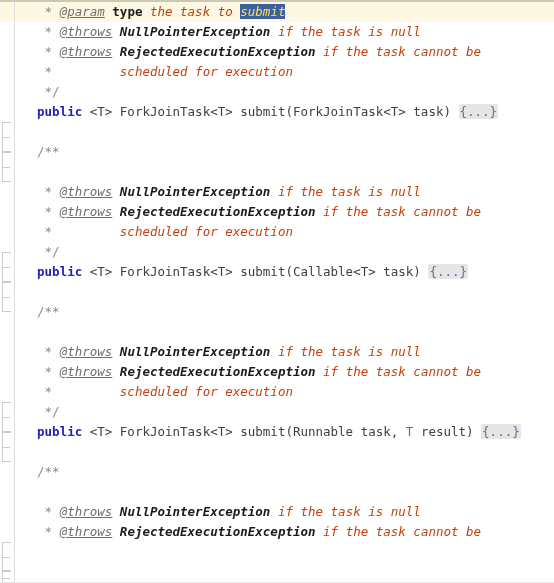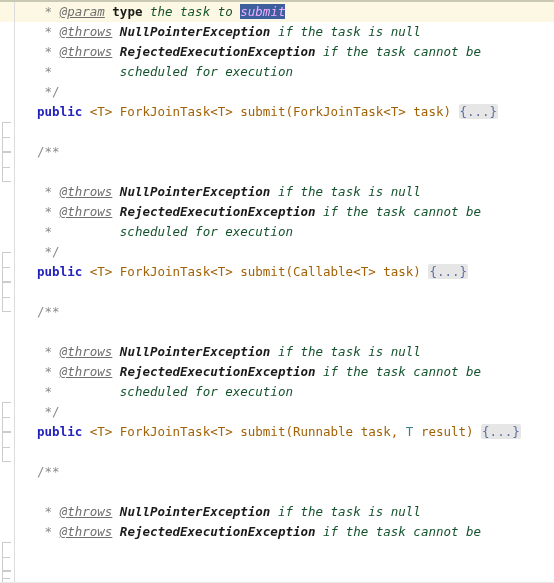"the task to" .t-cmt { color: #14532d -> #c2410c }
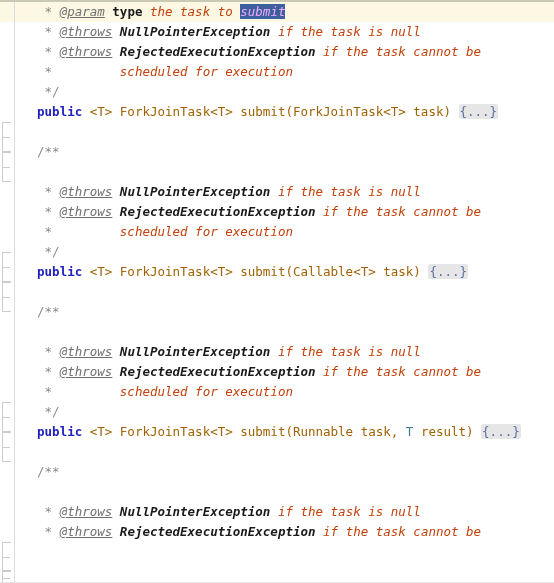"submit" .t-sel { color: #f0abfc -> #fde047 }
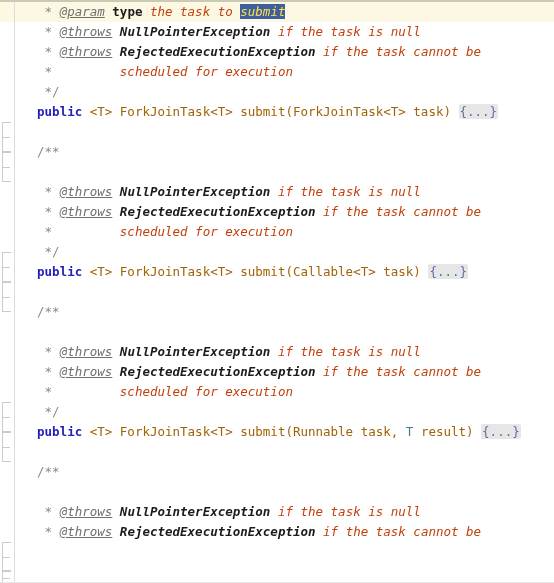"<T> ForkJoinTask<T>" .t-plain { color: #a16207 -> #404040 }
